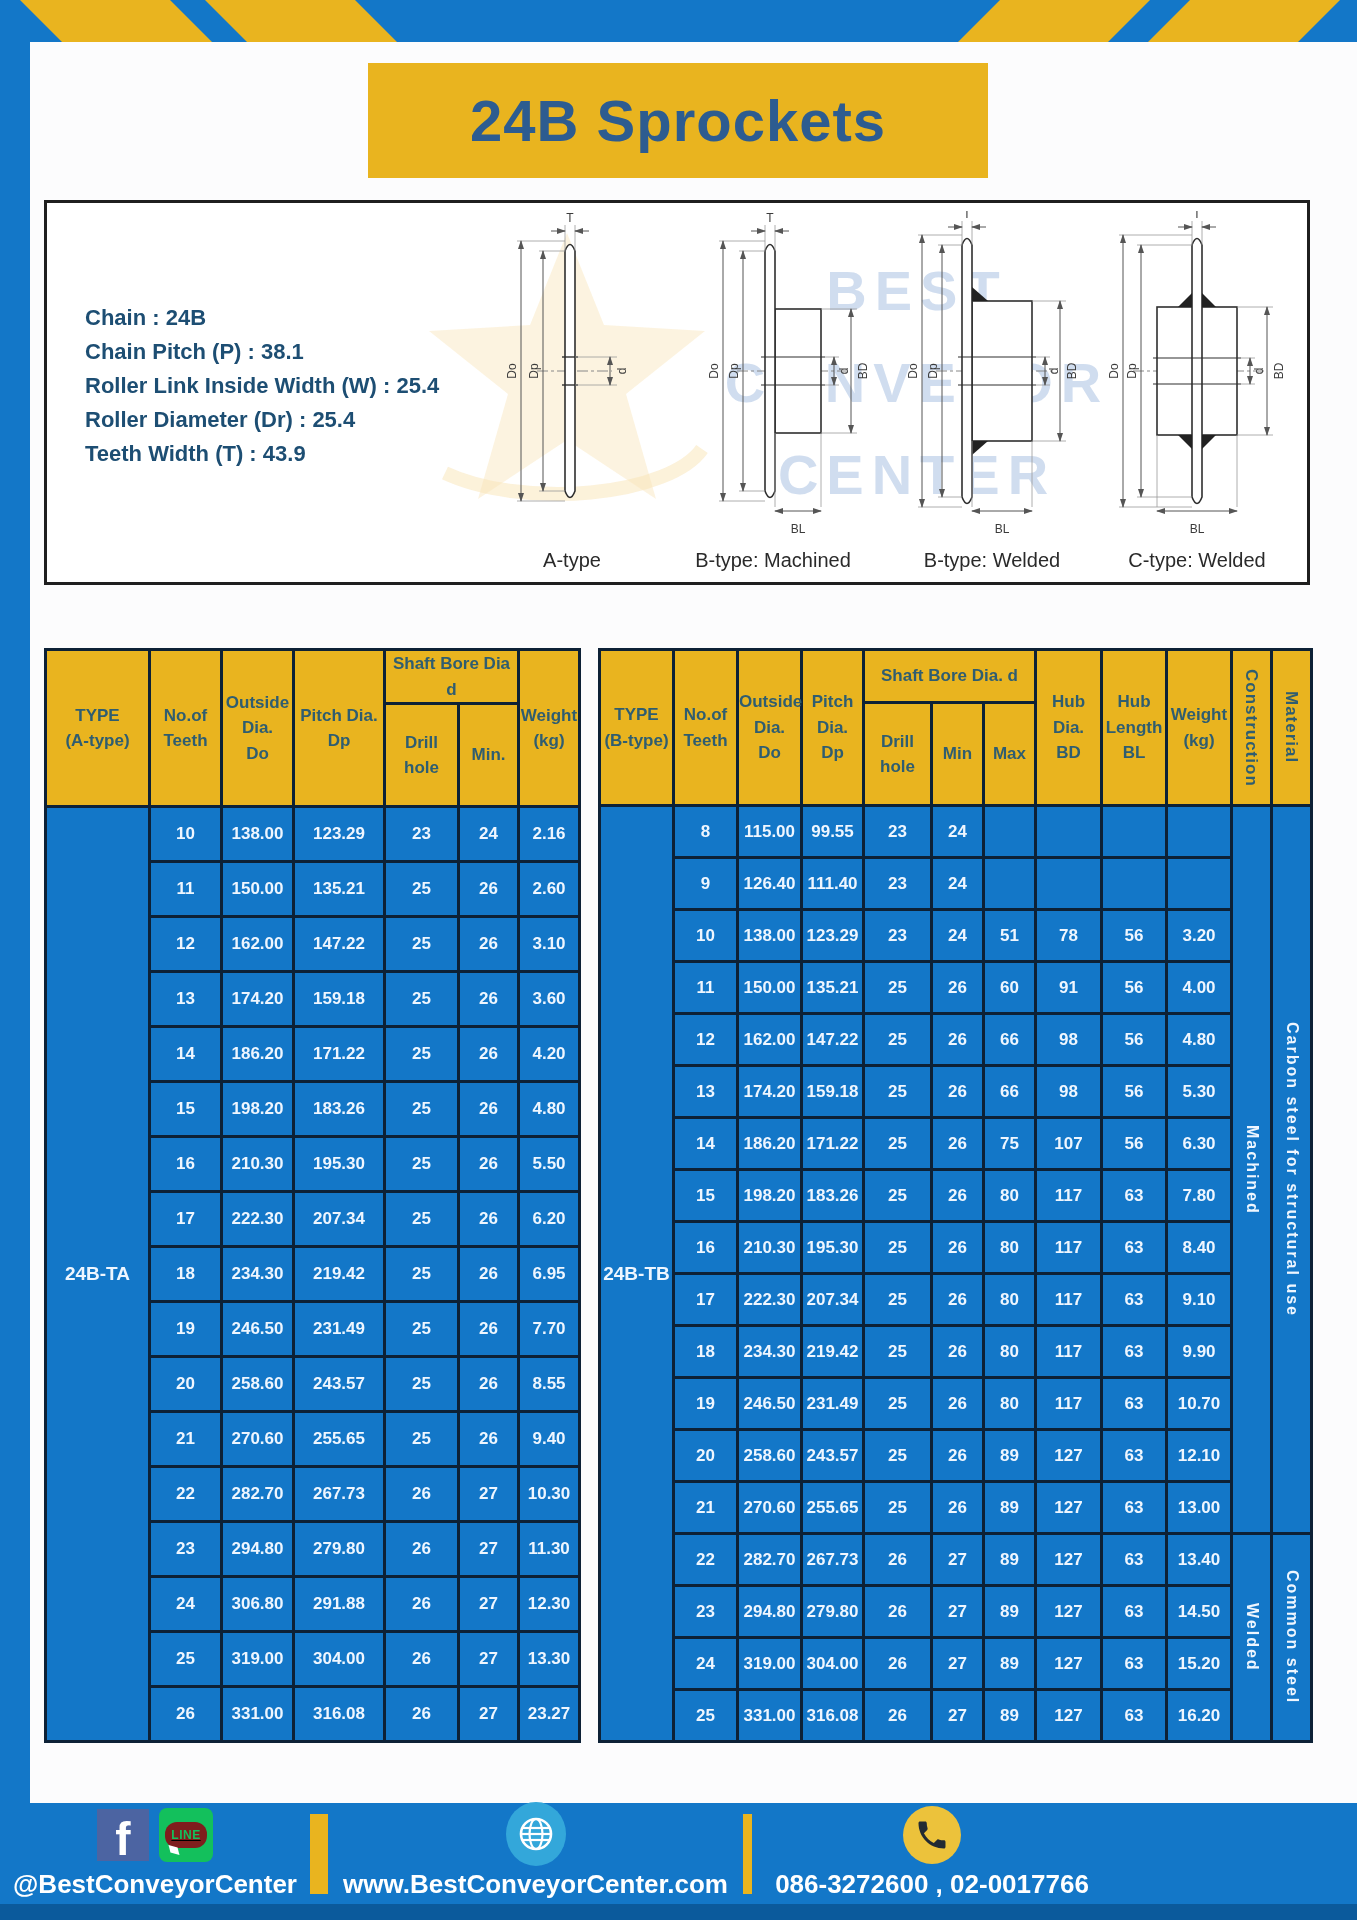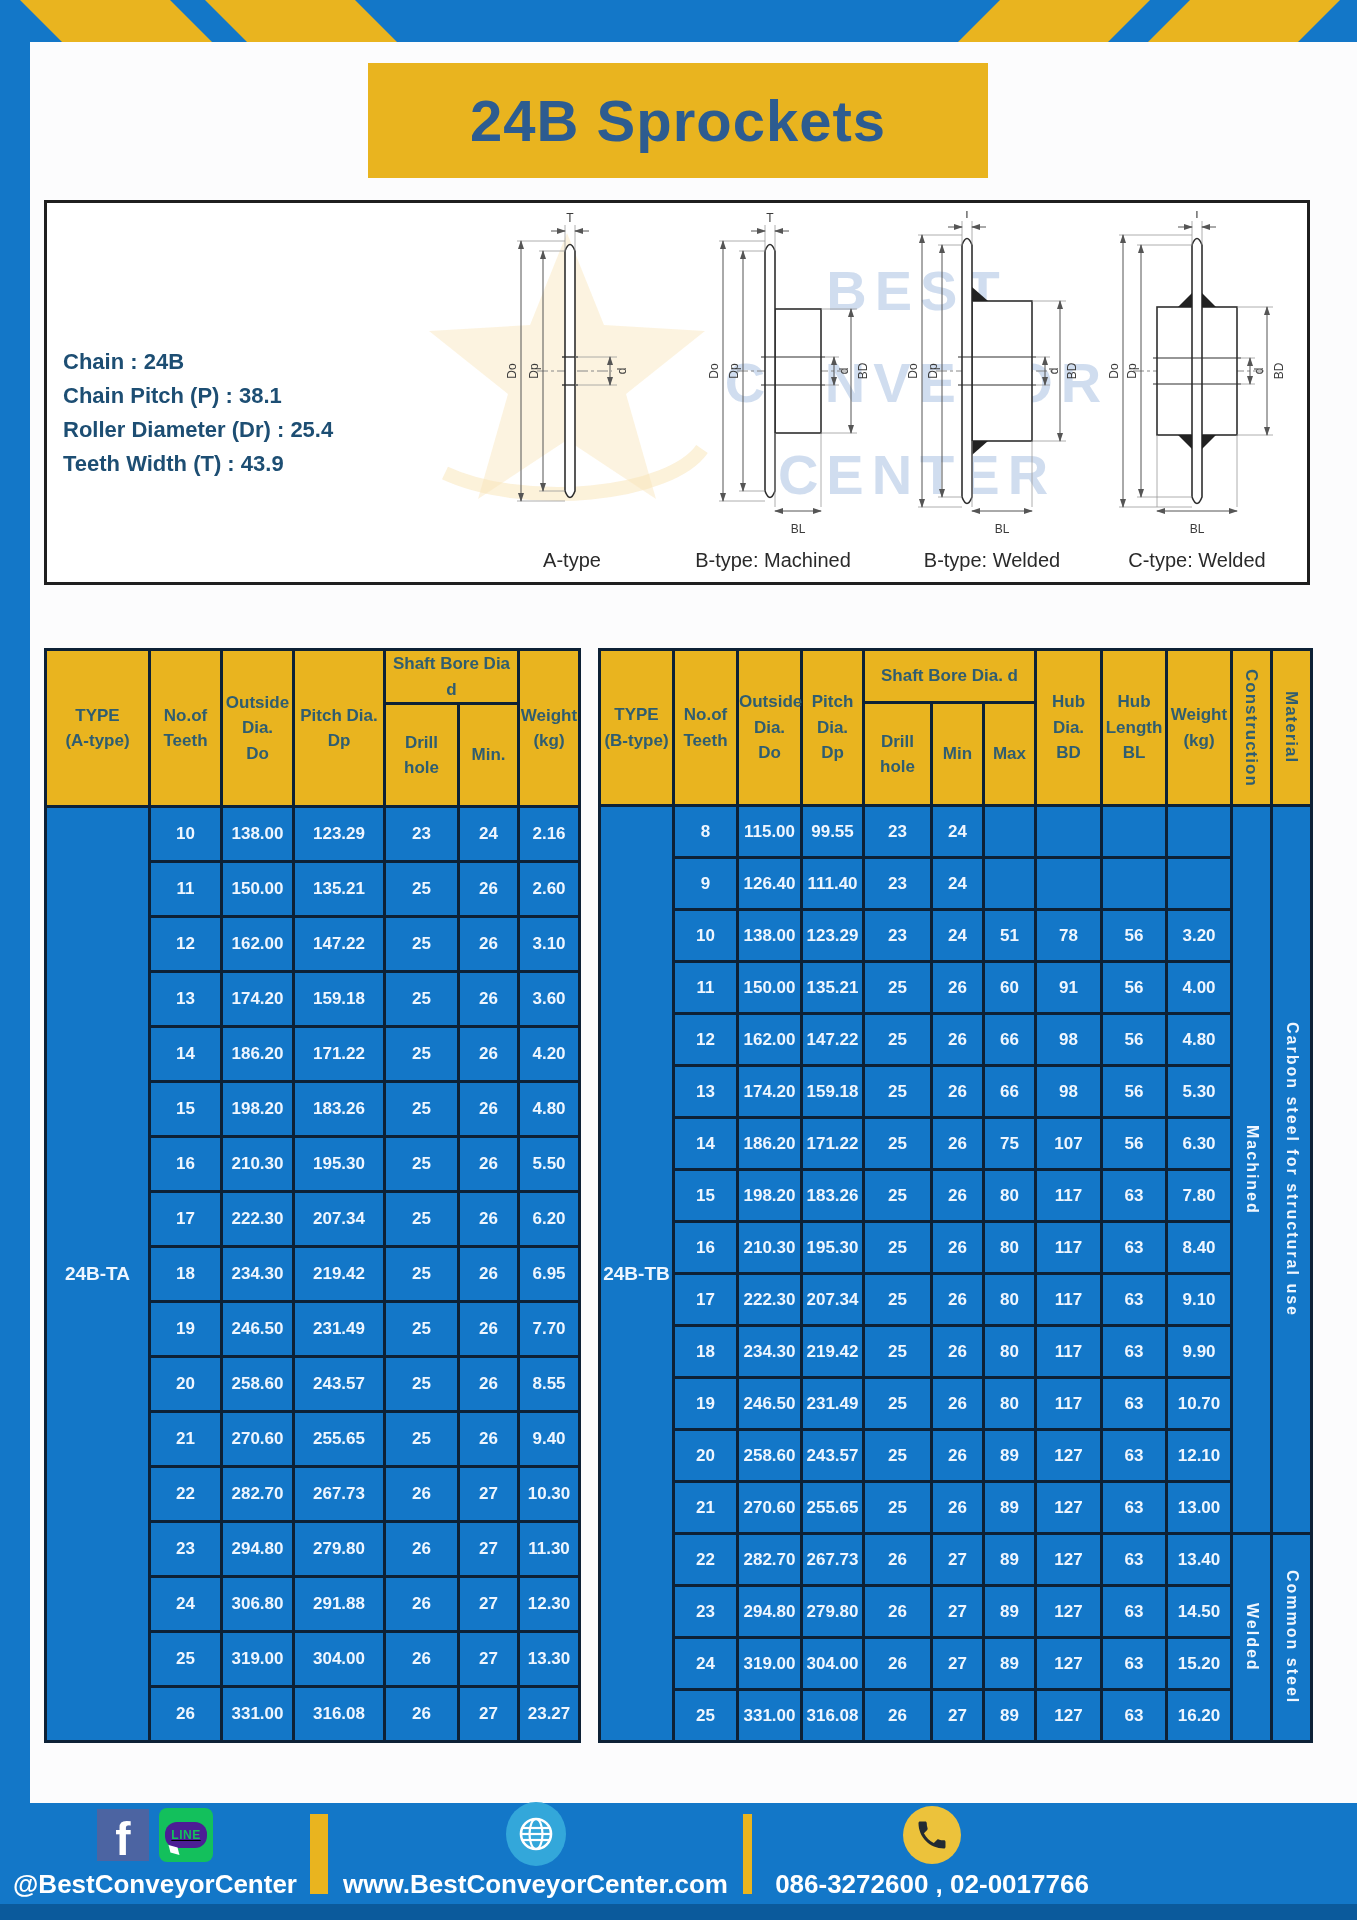"Chain : 24B" .specs { left: 16px -> 38px; margin-top: 44px -> none }
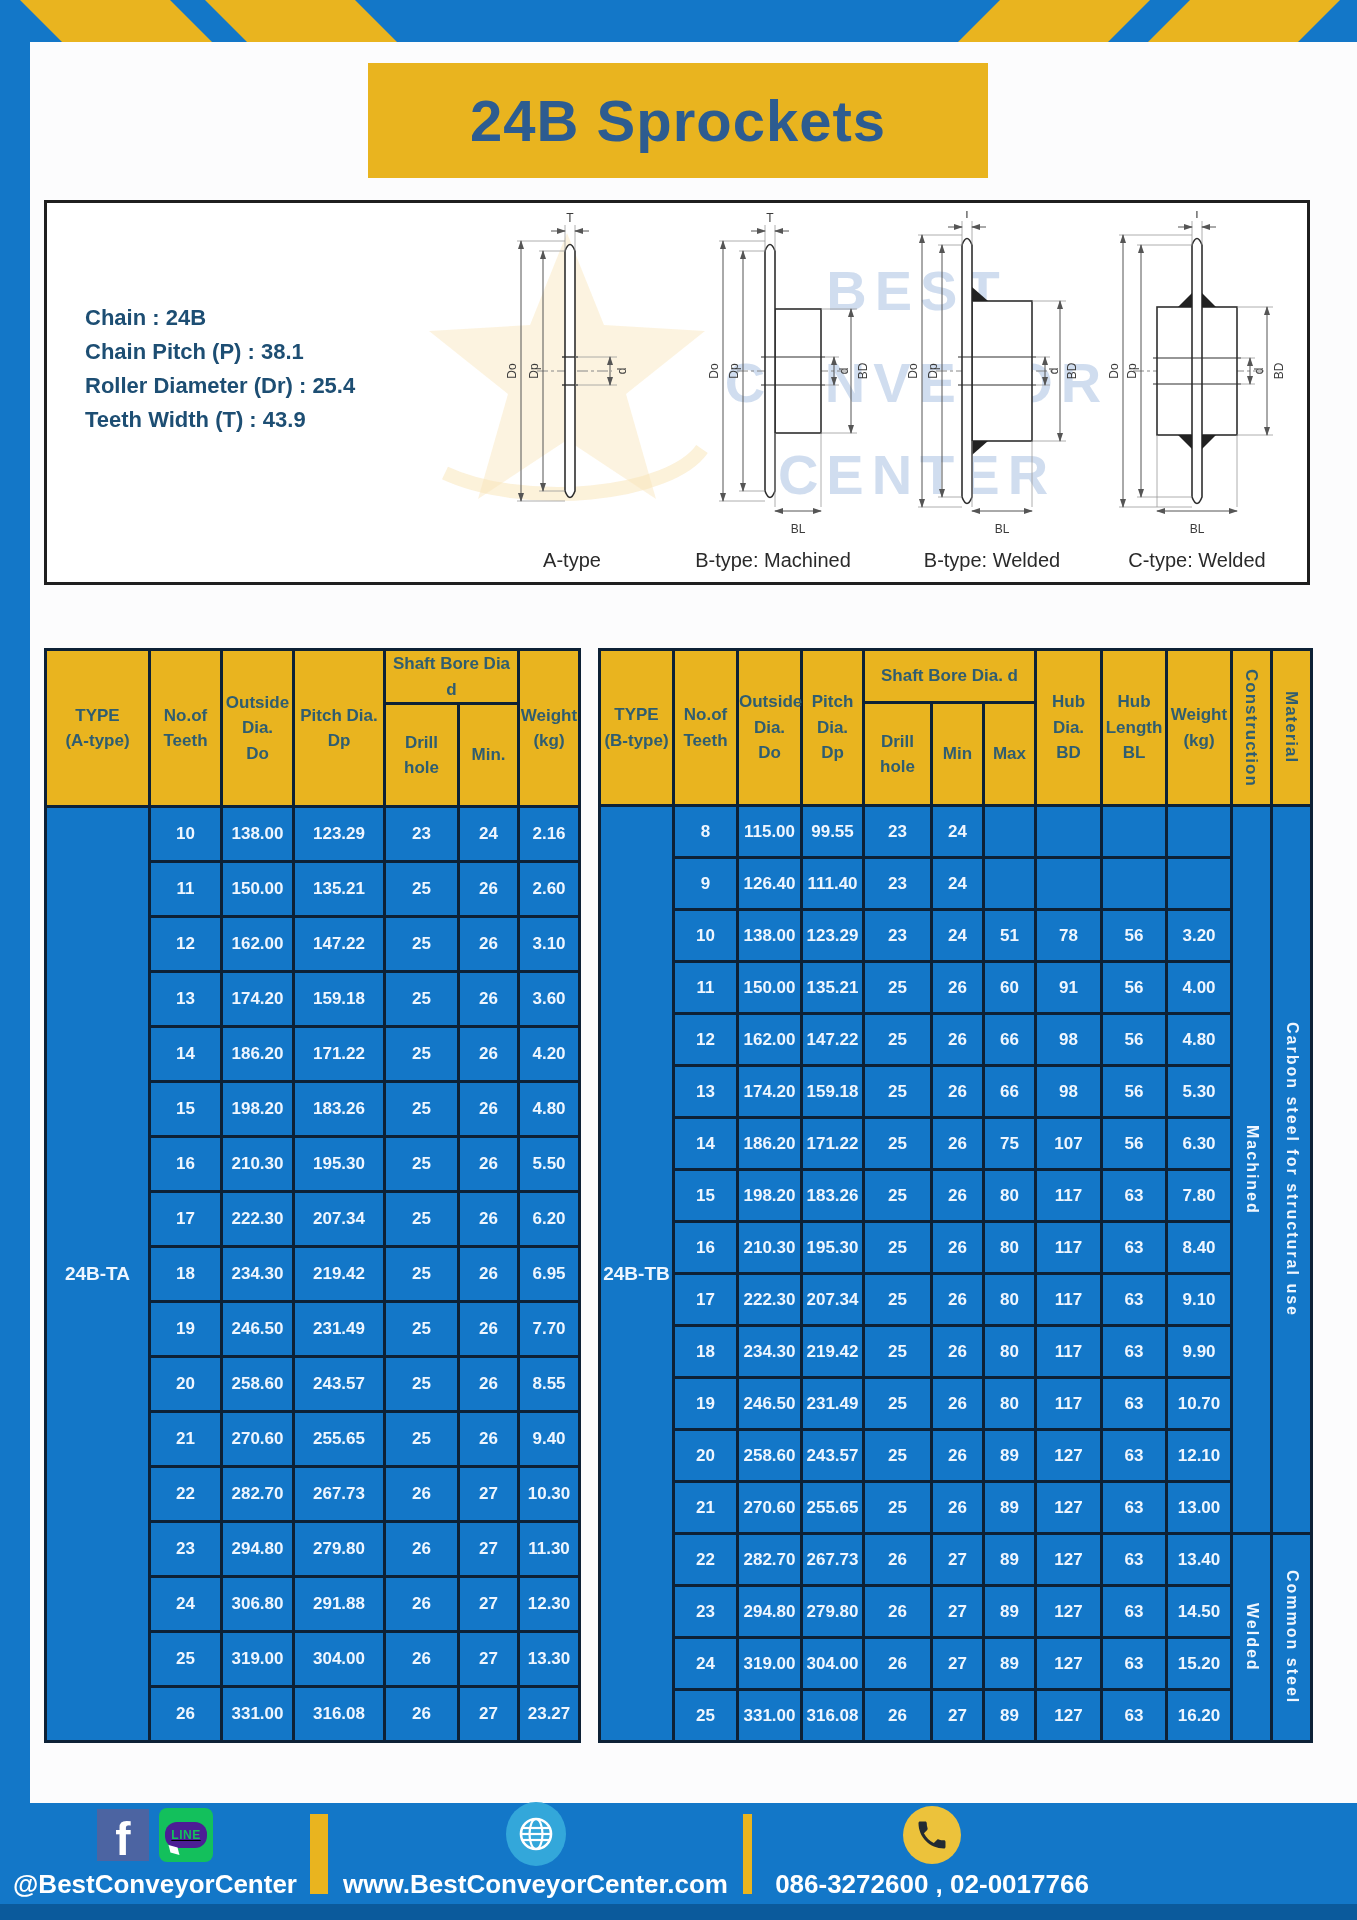"Roller Link Inside Width (W)" div { html: none -> <div>Roller Link Inside Width (W) : 25.4</div> }
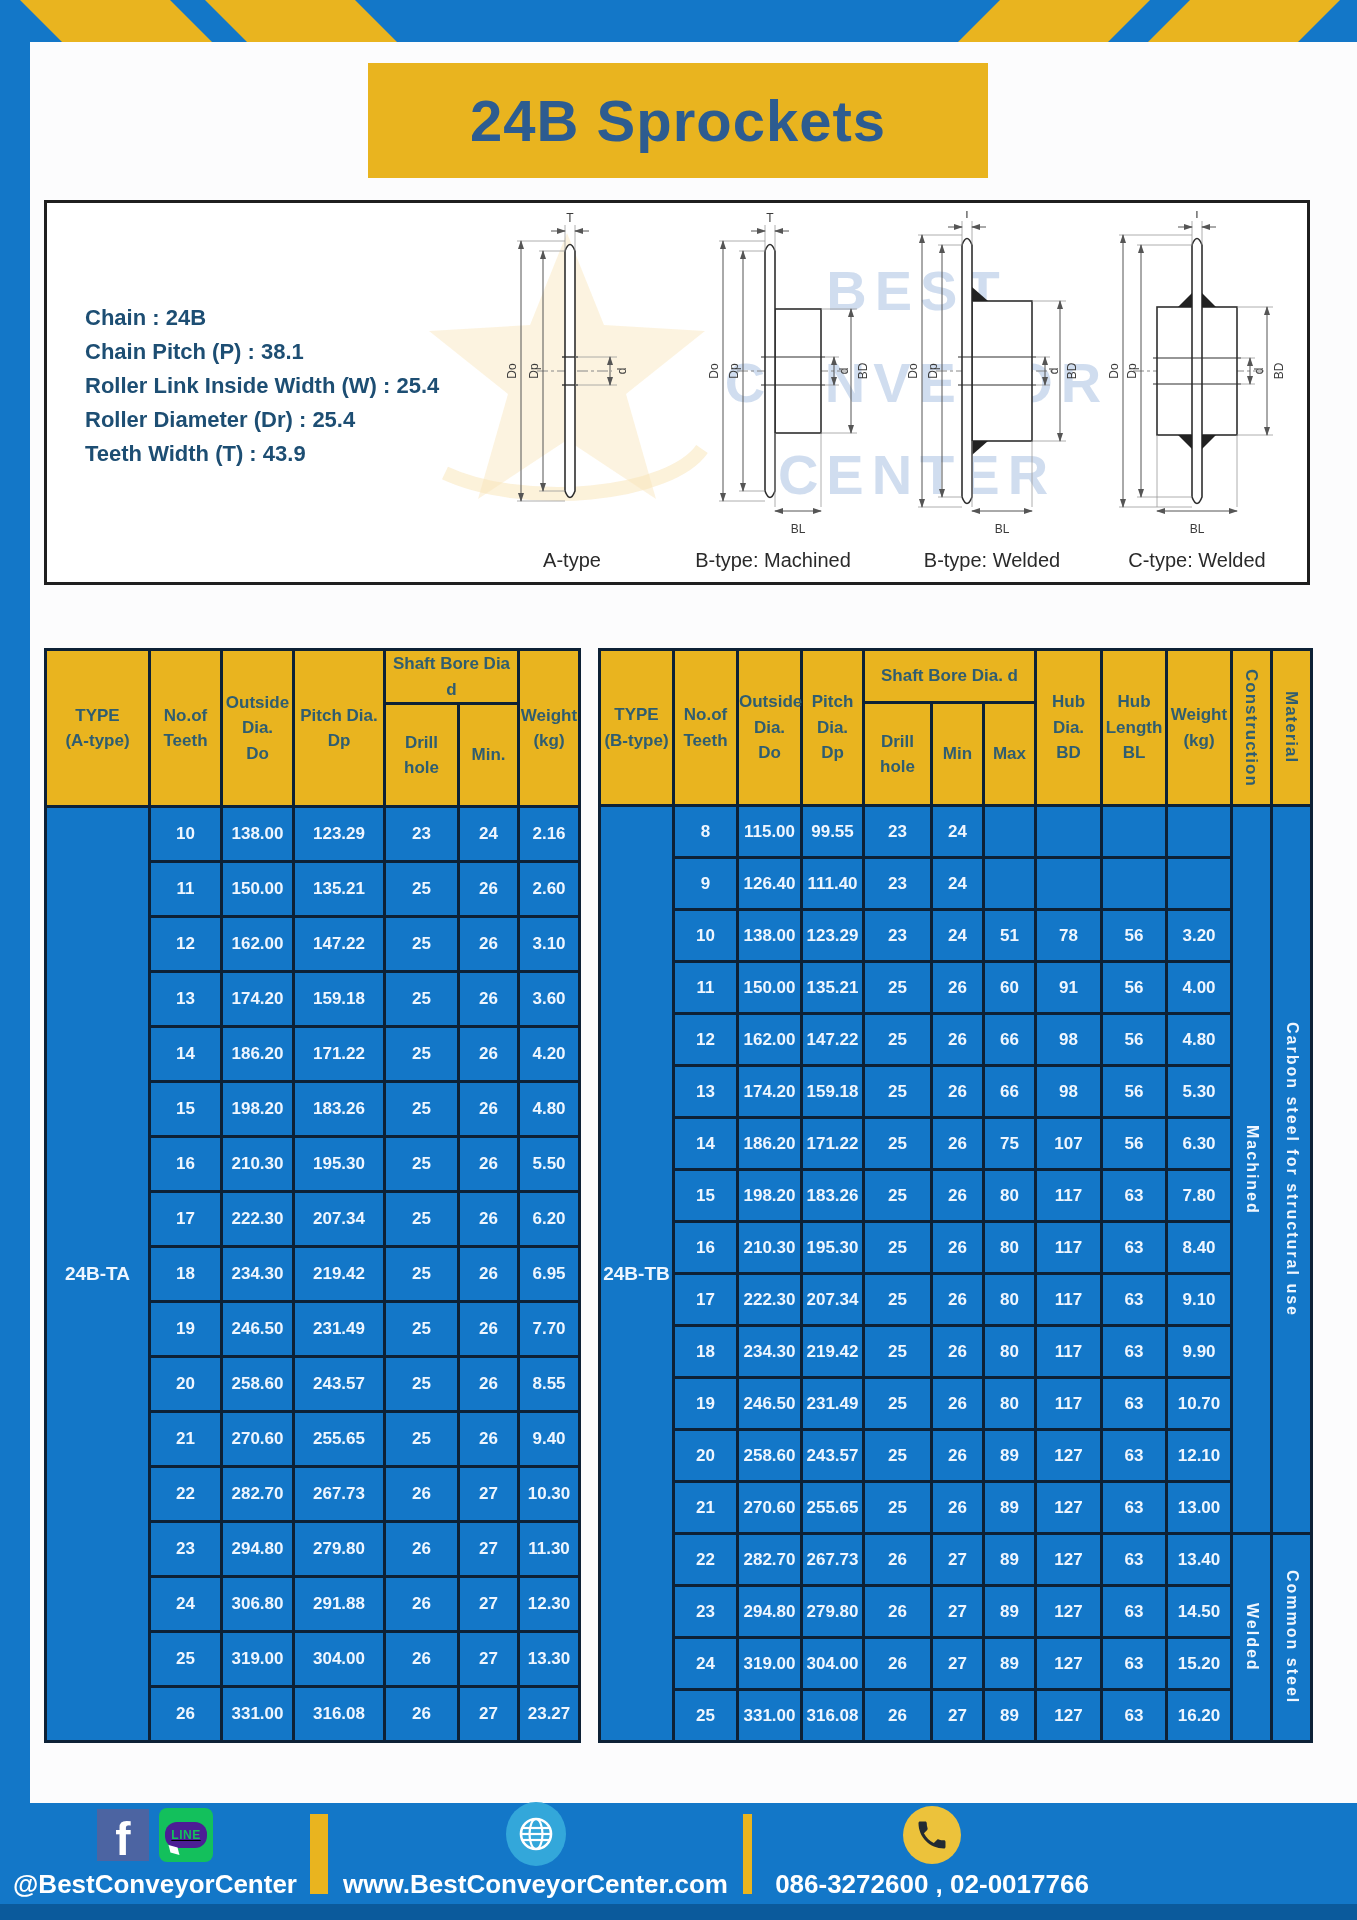"LINE" .line-bubble { background: #4c1d95 -> #7f1d1d }
